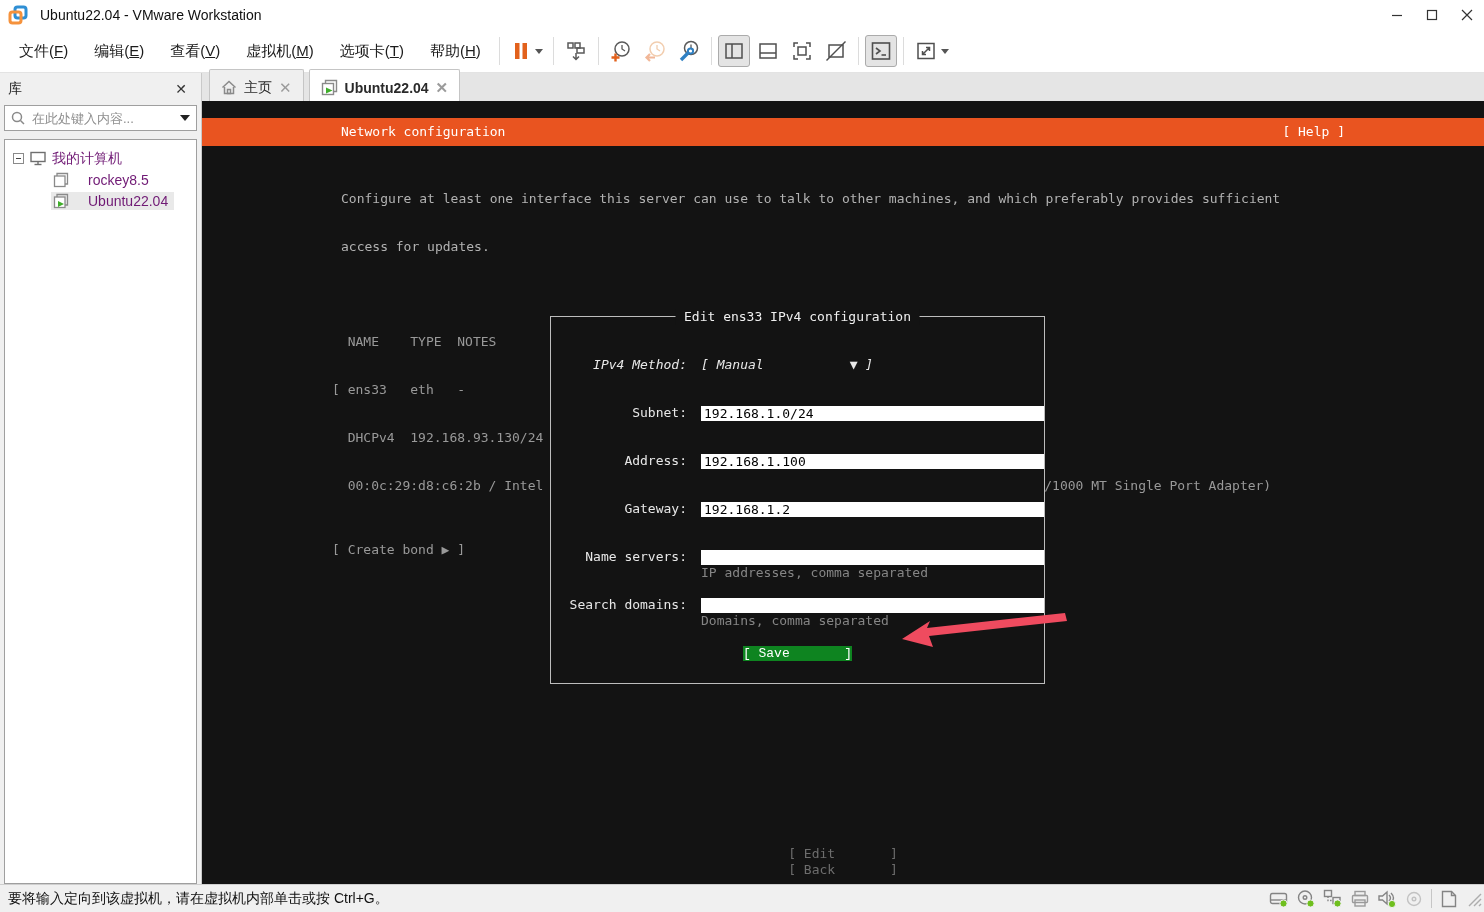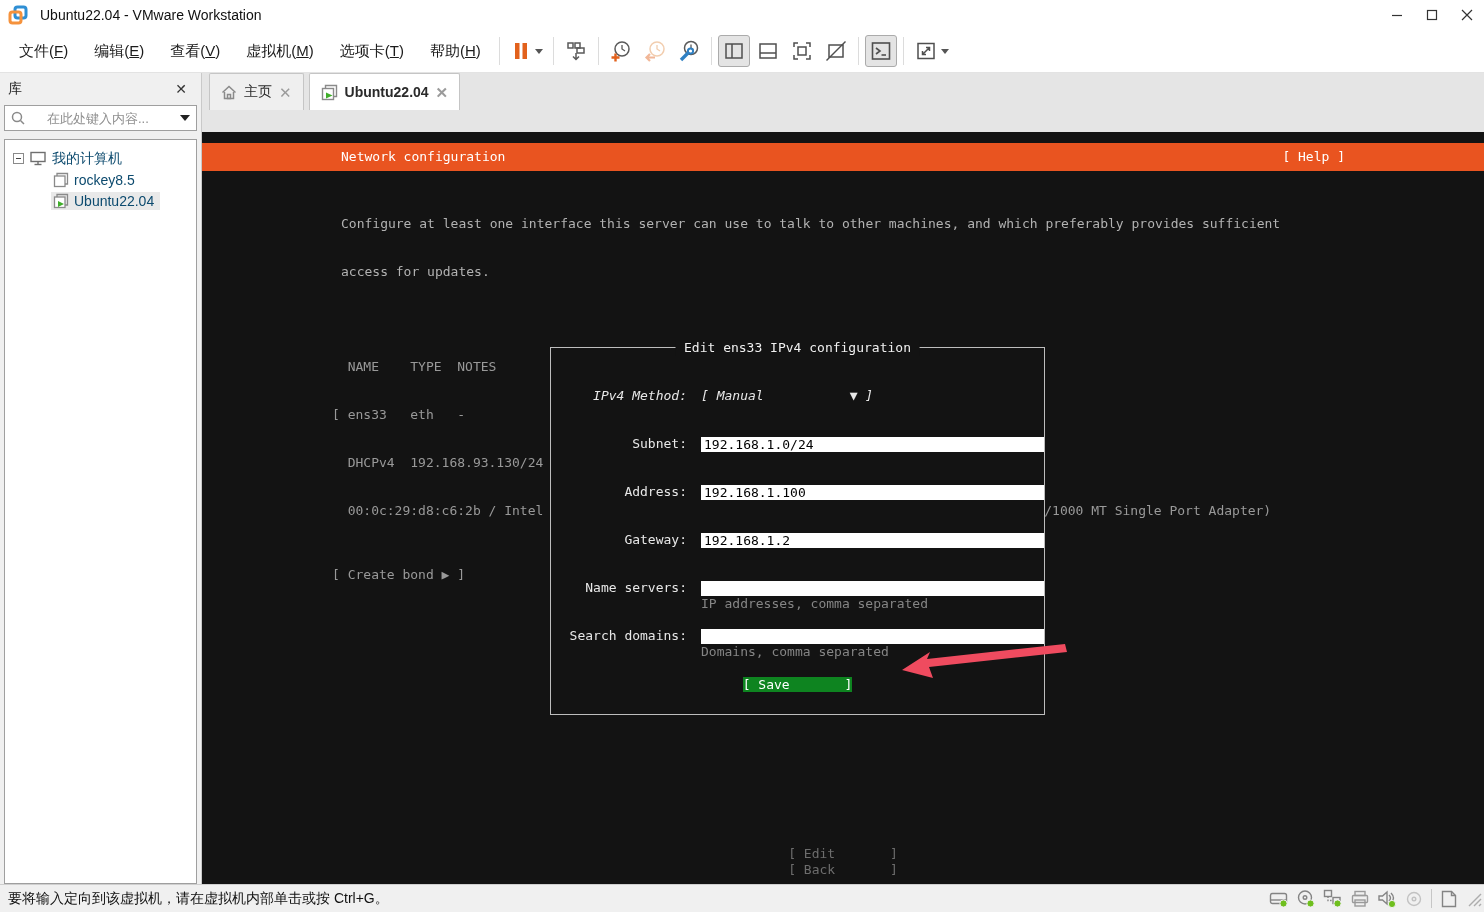"主页" .tabstrip { align-items: flex-start -> center; height: 59px -> 28px }
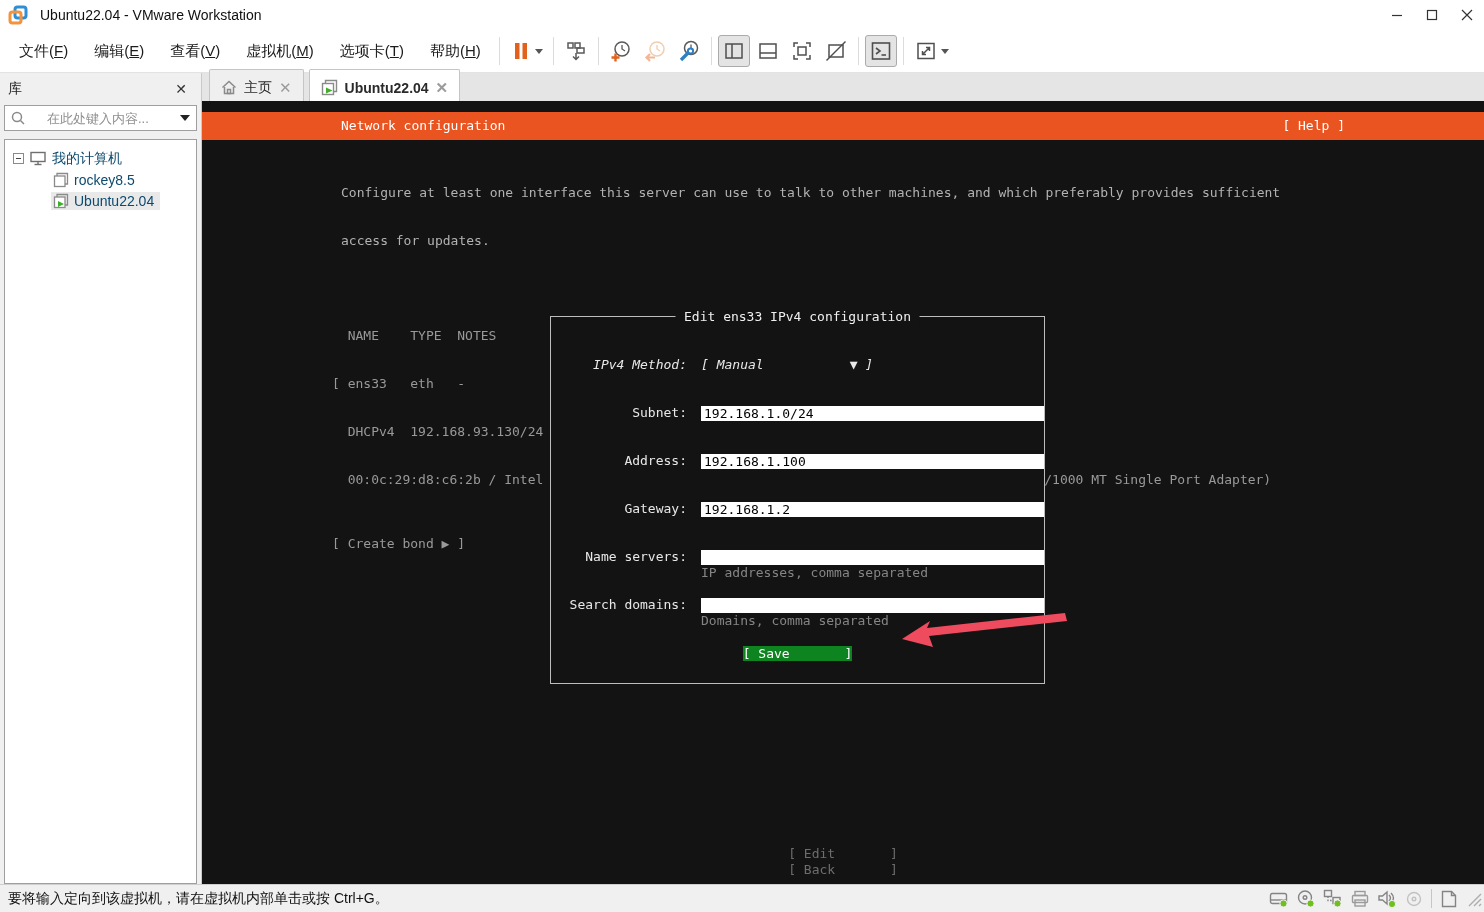"在此处键入内容..." .searchbox { gap: 20px -> 5px }
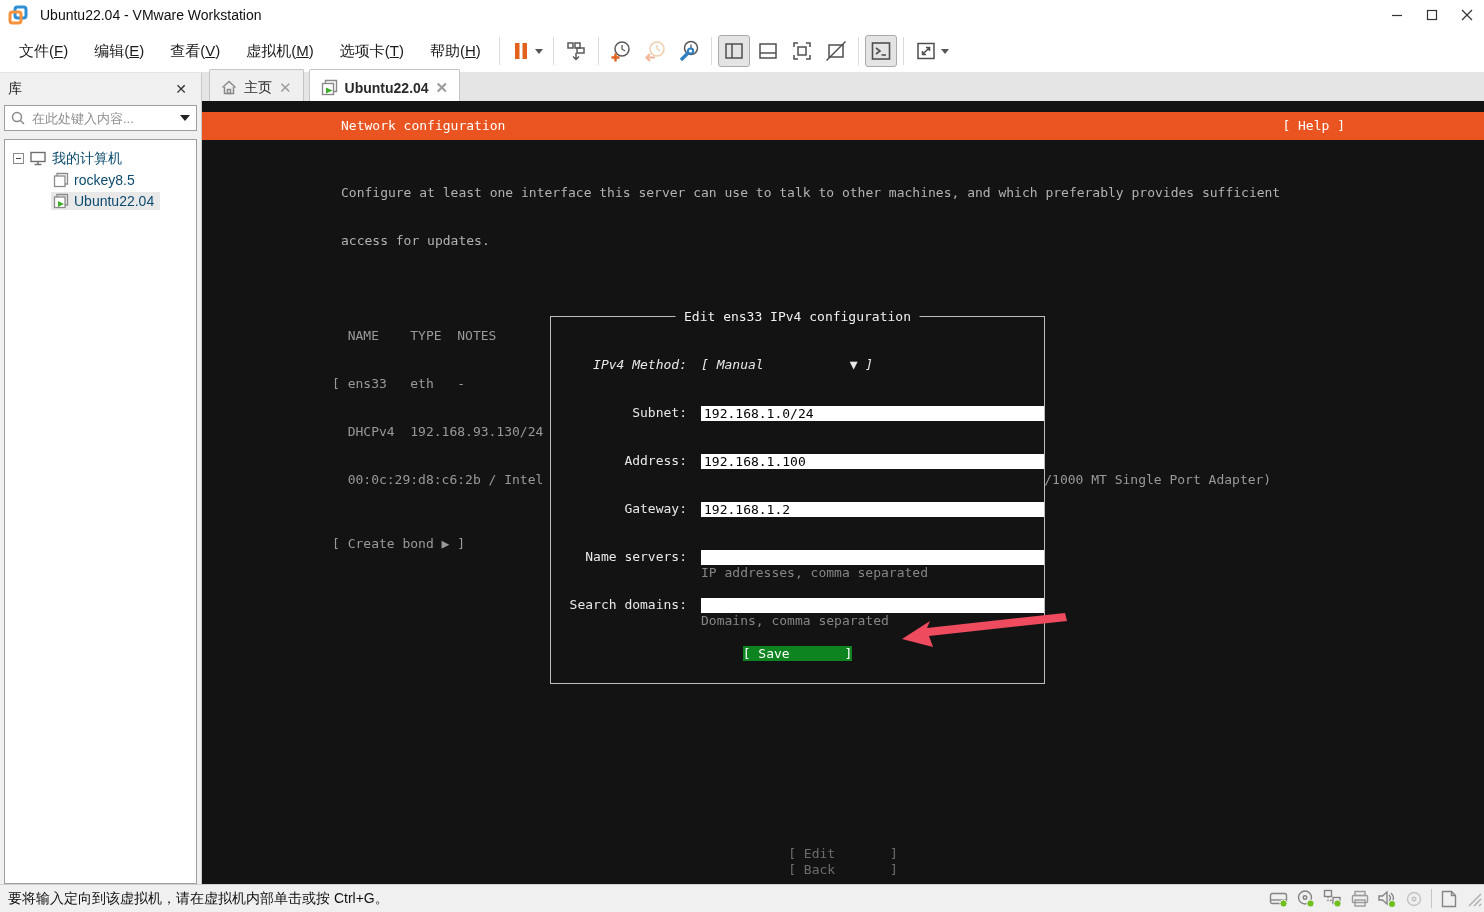"Network configuration" .subiquity-header { margin-top: 11px -> 17px }
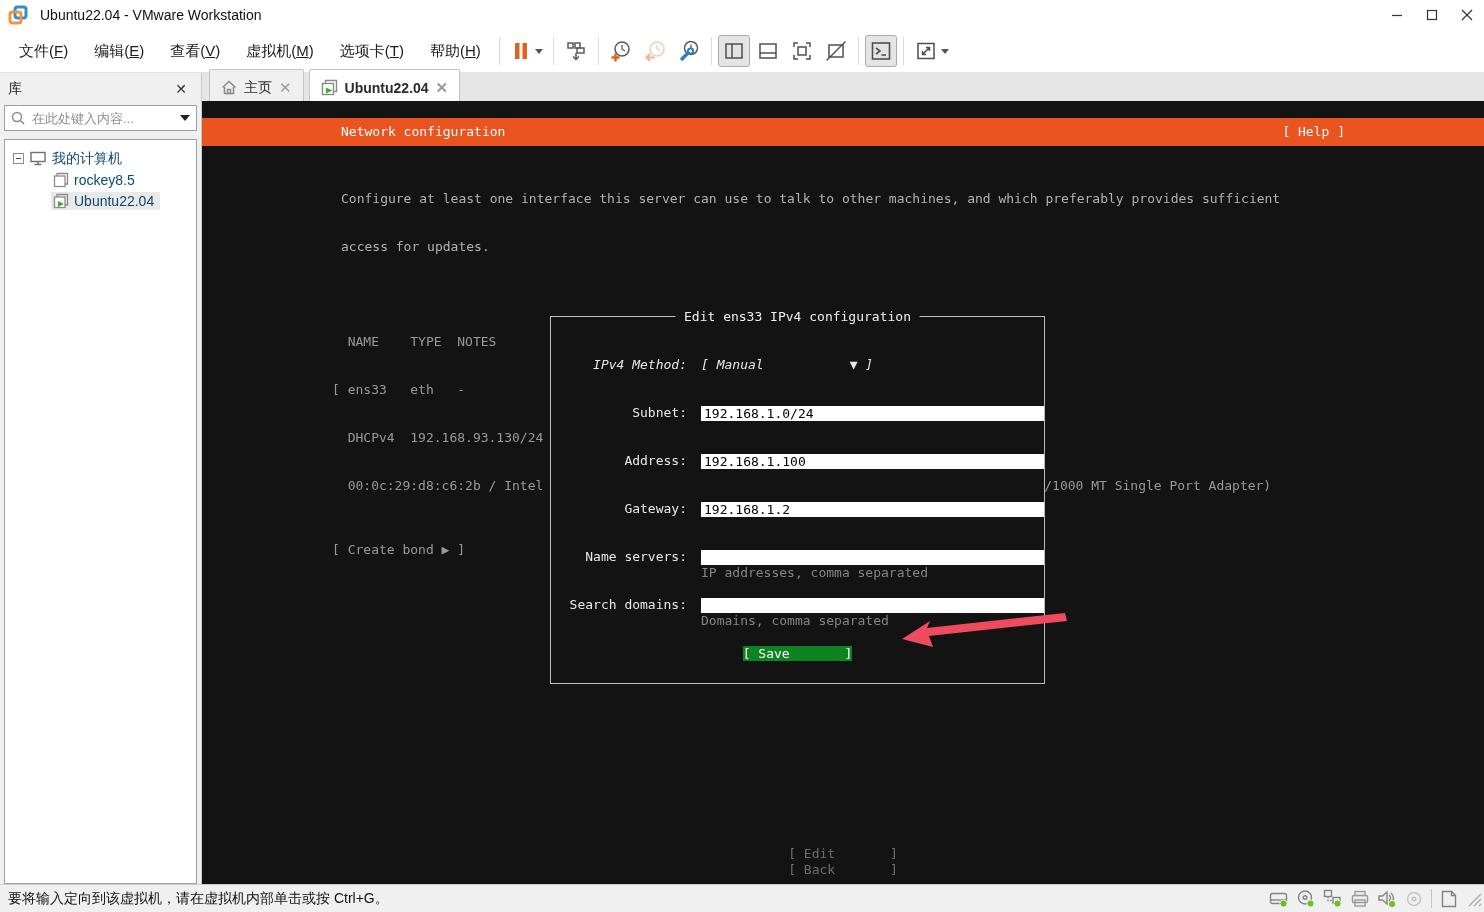"我的计算机" .tree-item { color: #0c4a6e -> #701a75 }
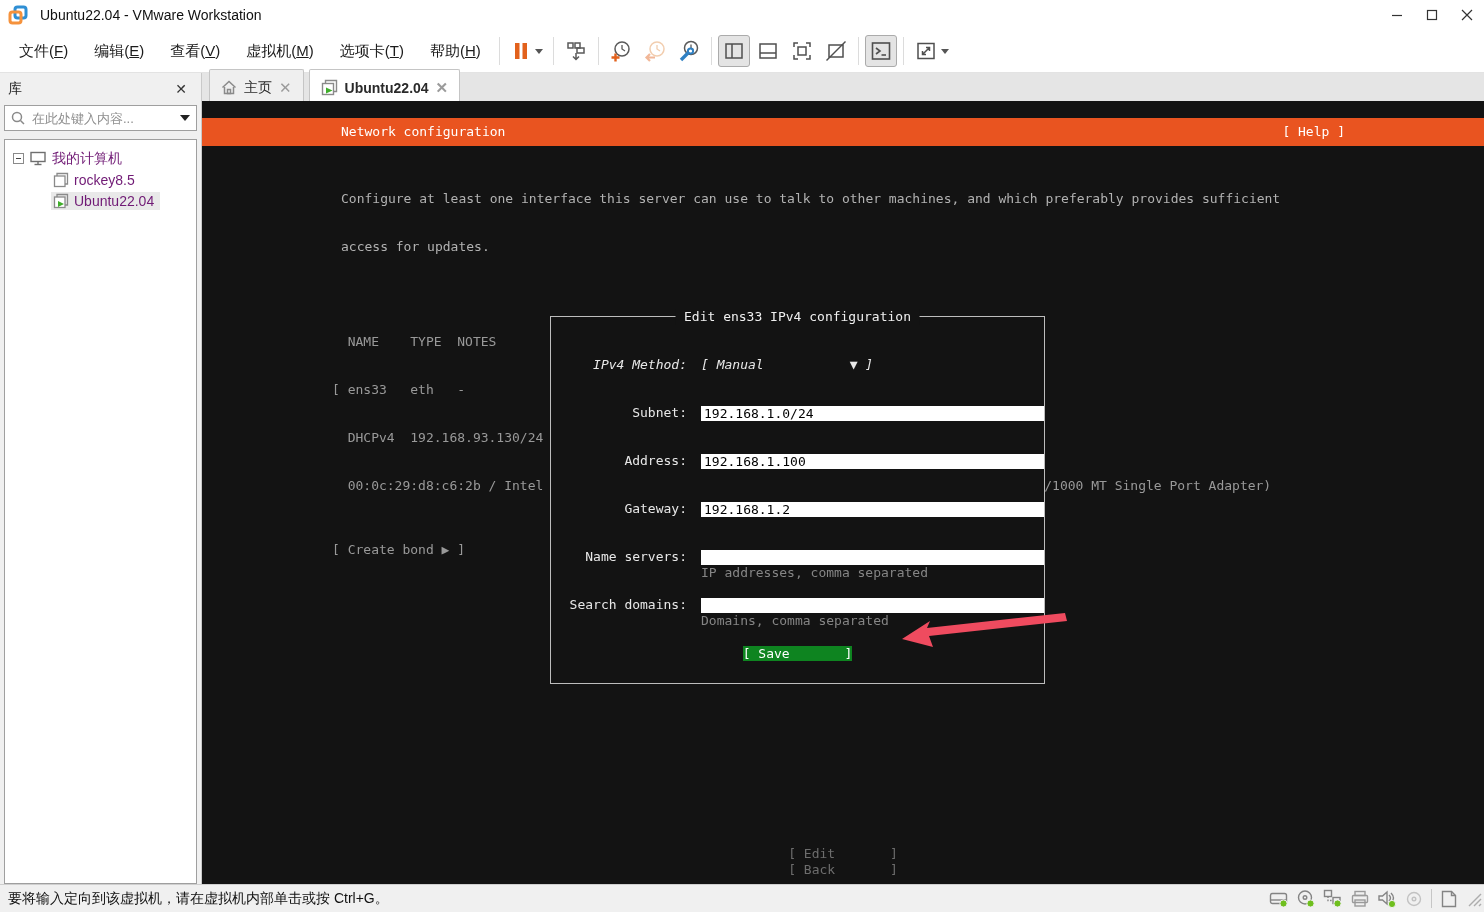"rockey8.5" .tree-item .row-inner { gap: 5px -> 19px }
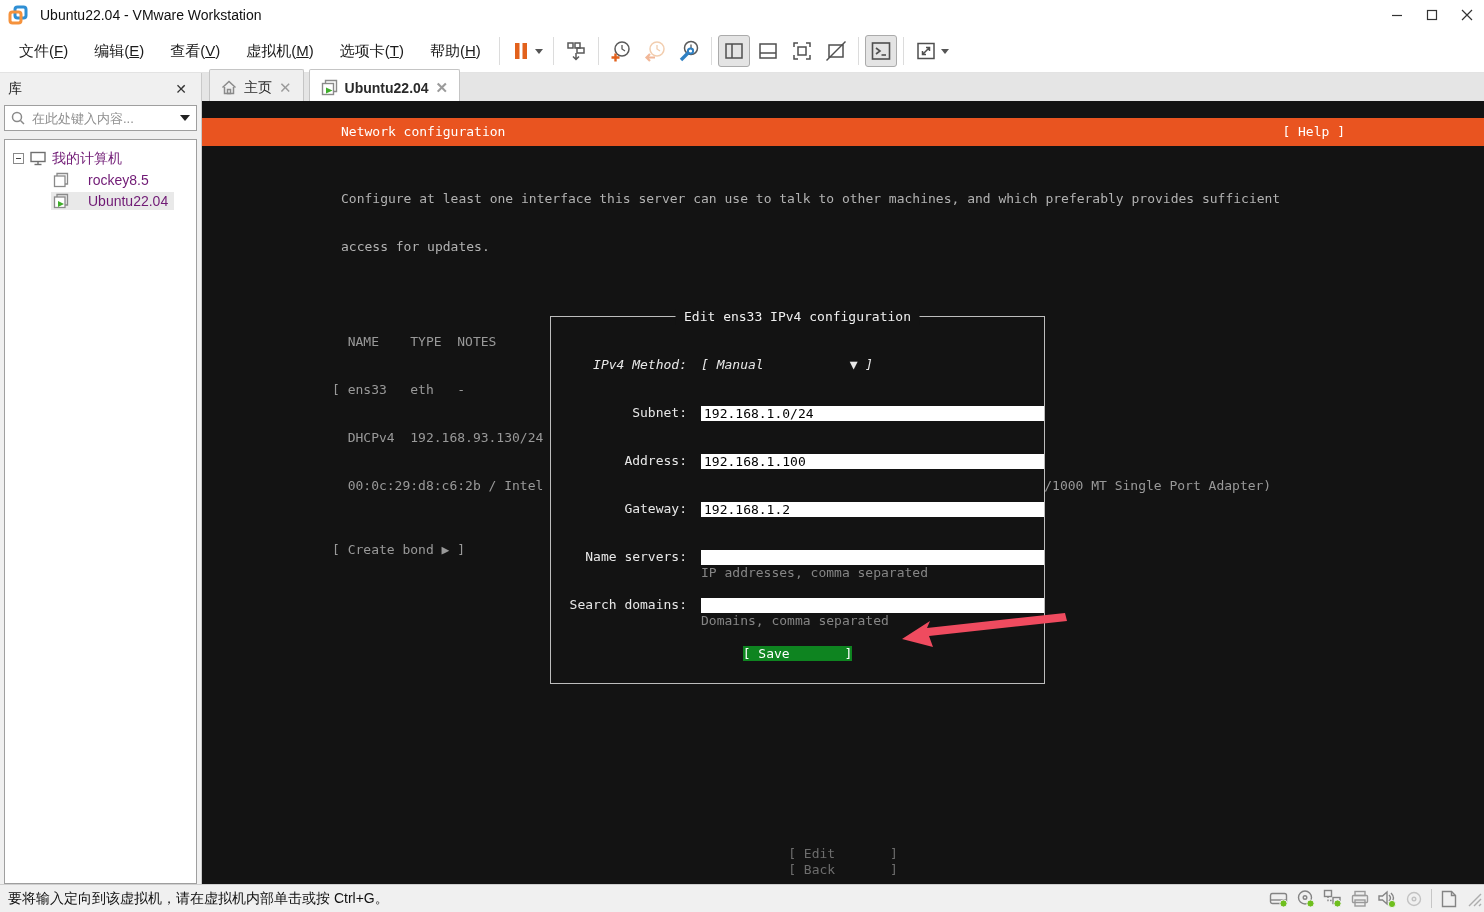"[ Save ]" .dlg-buttons { font-family: none -> Liberation Mono, monospace }
